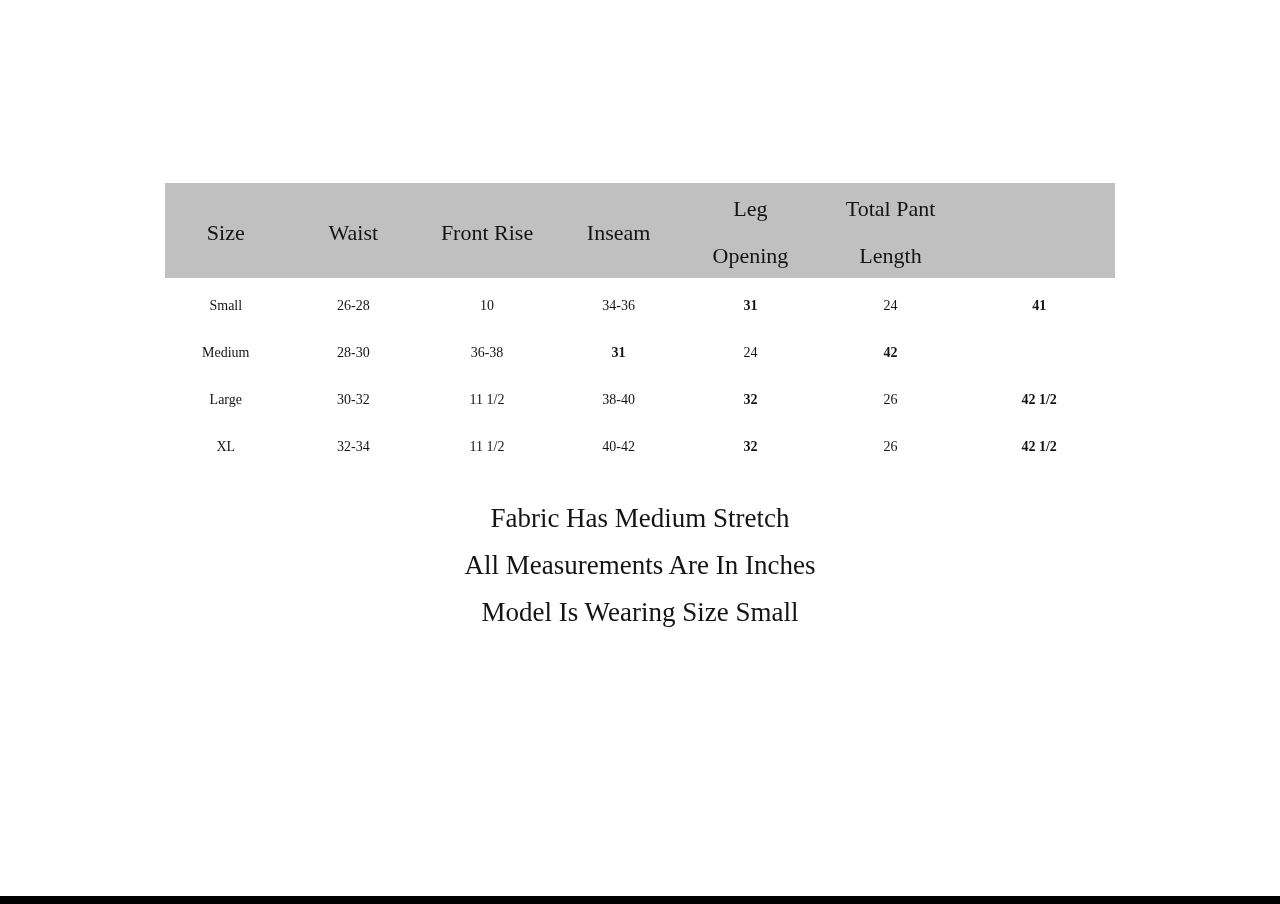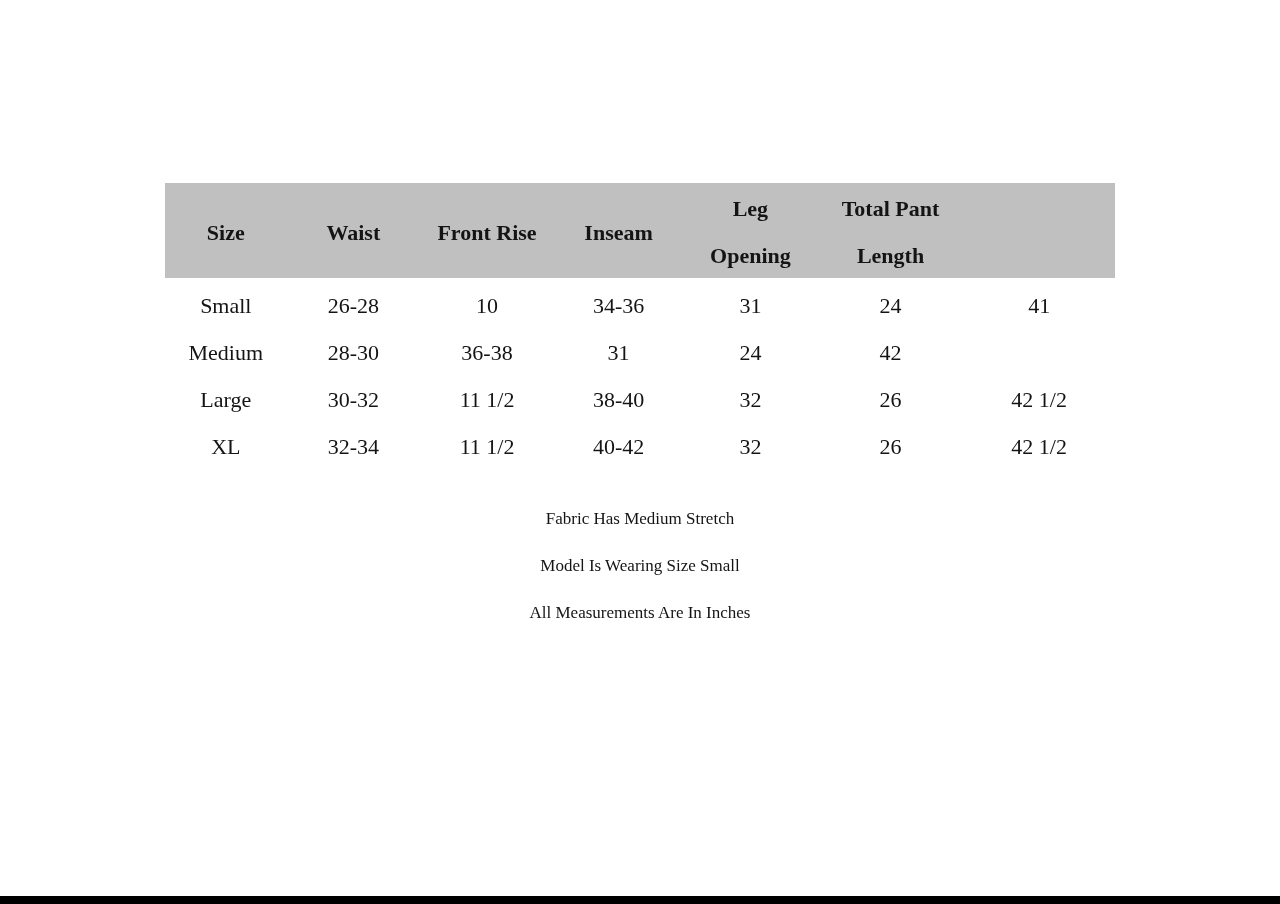"Leg" .chart-header .hcell { font-weight: bold -> normal }
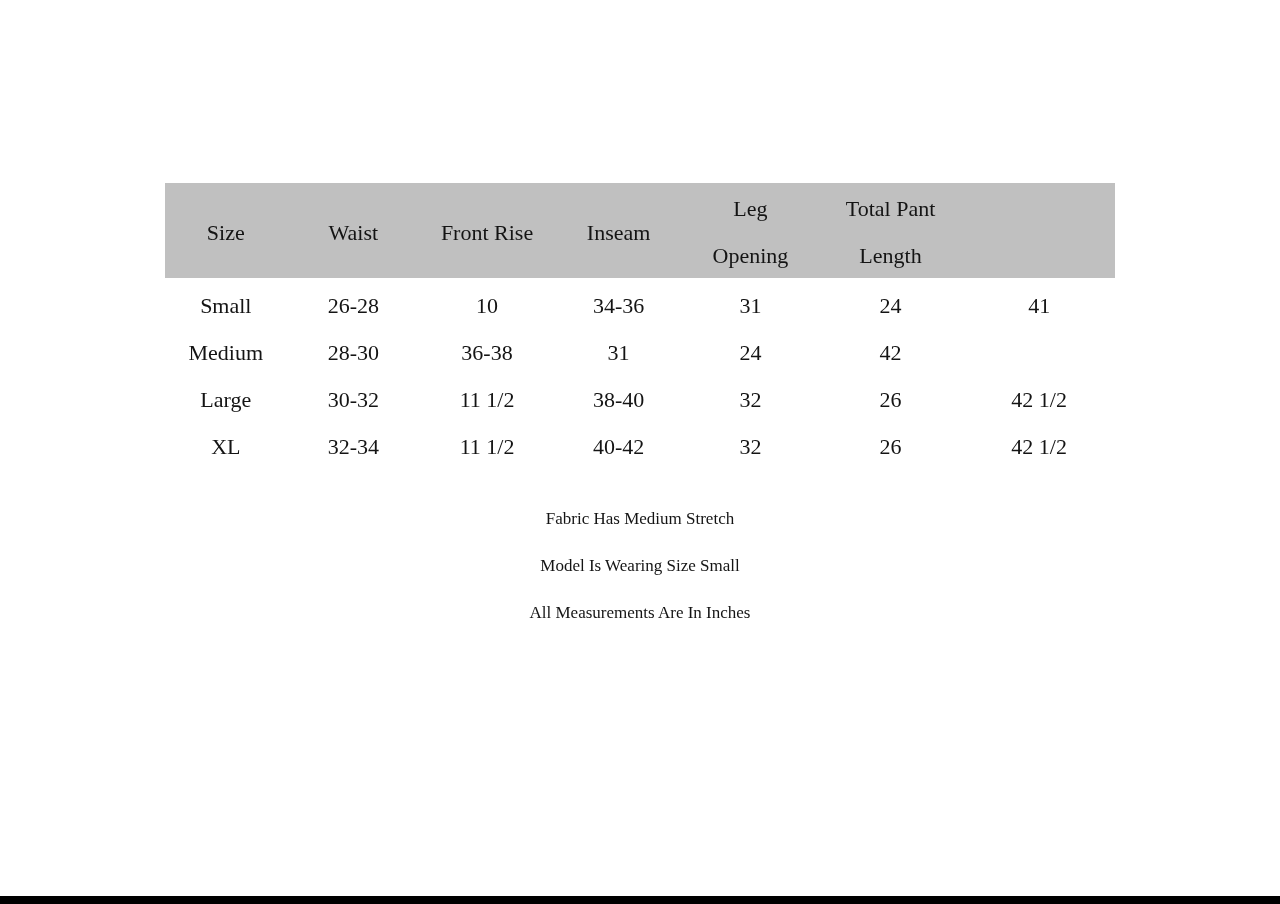"Small" .chart-body .dcell { font-size: 22px -> 14px }
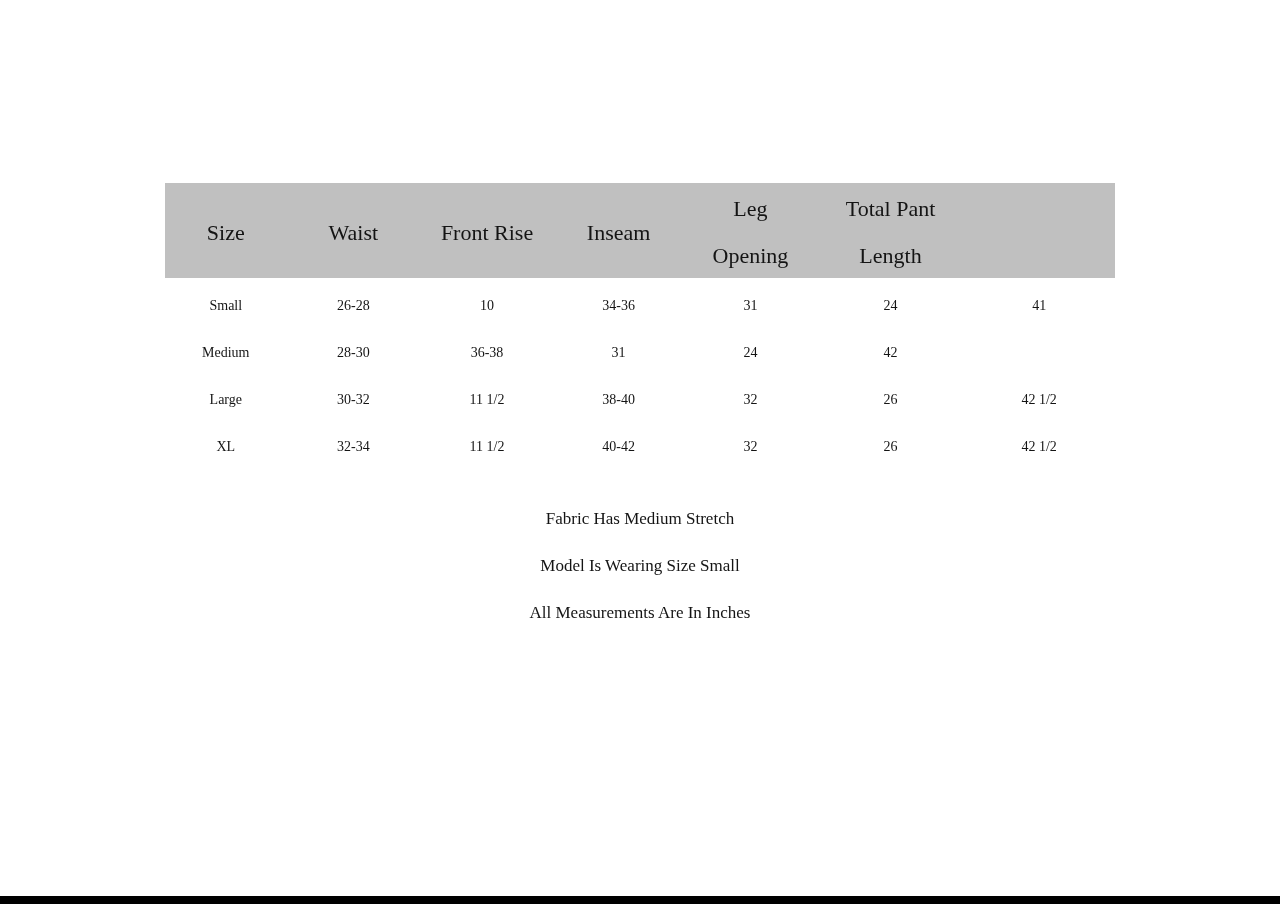"31" .chart-body .dcell.bold { font-weight: normal -> bold }
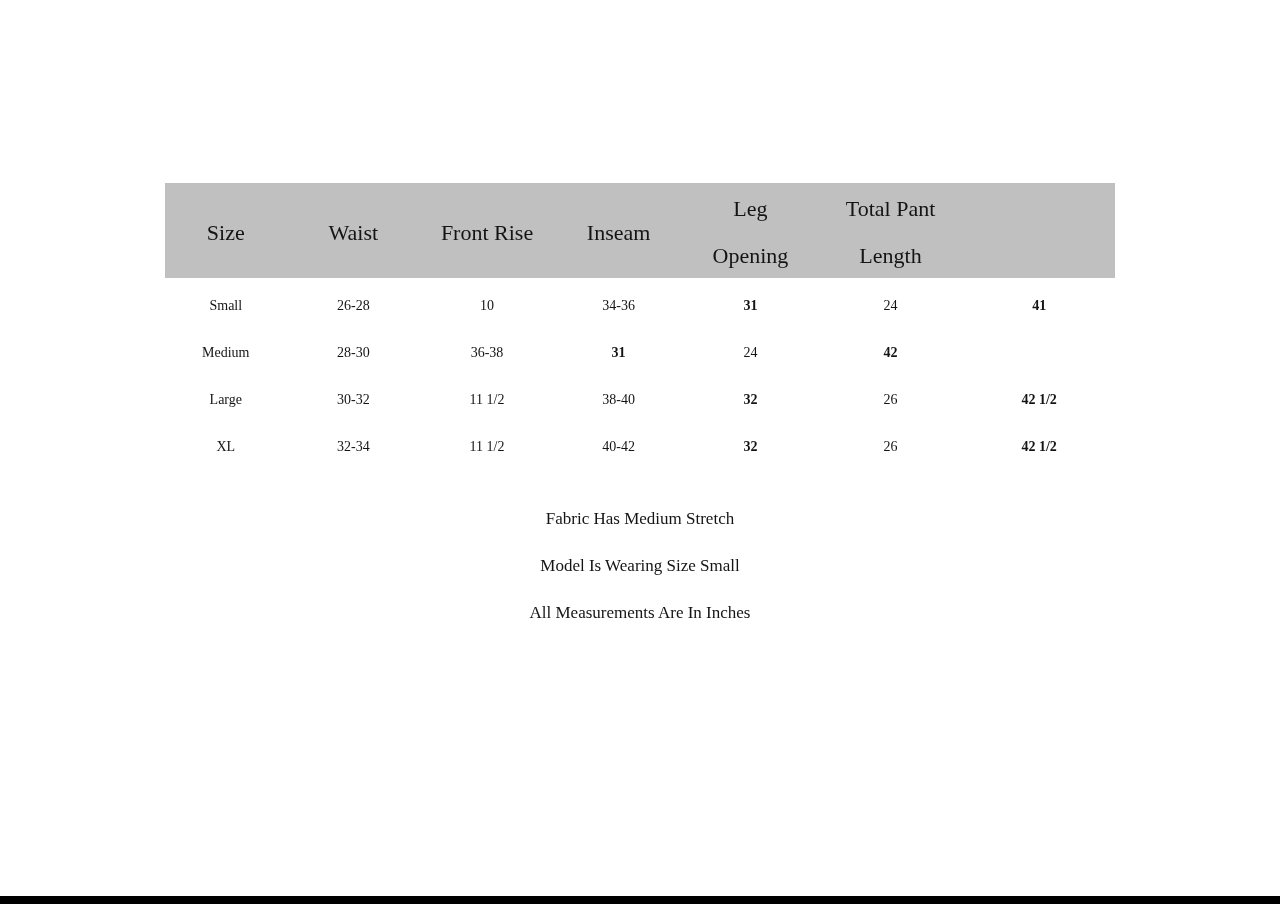"Fabric Has Medium Stretch" .note-line { font-size: 17px -> 27px }
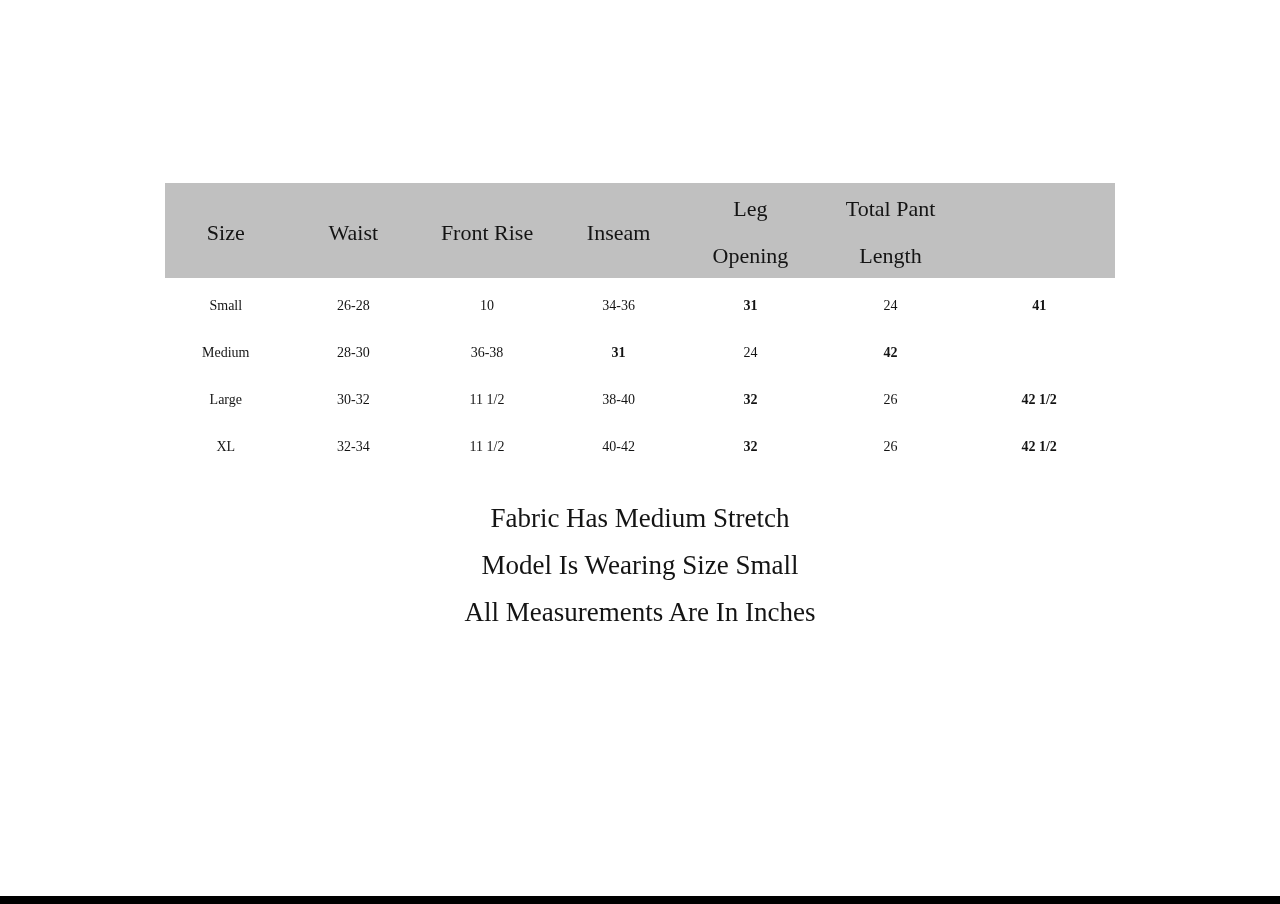"Model Is Wearing Size Small" div.note-line { order: before "All Measurements Are In Inches" -> after "All Measurements Are In Inches" }
